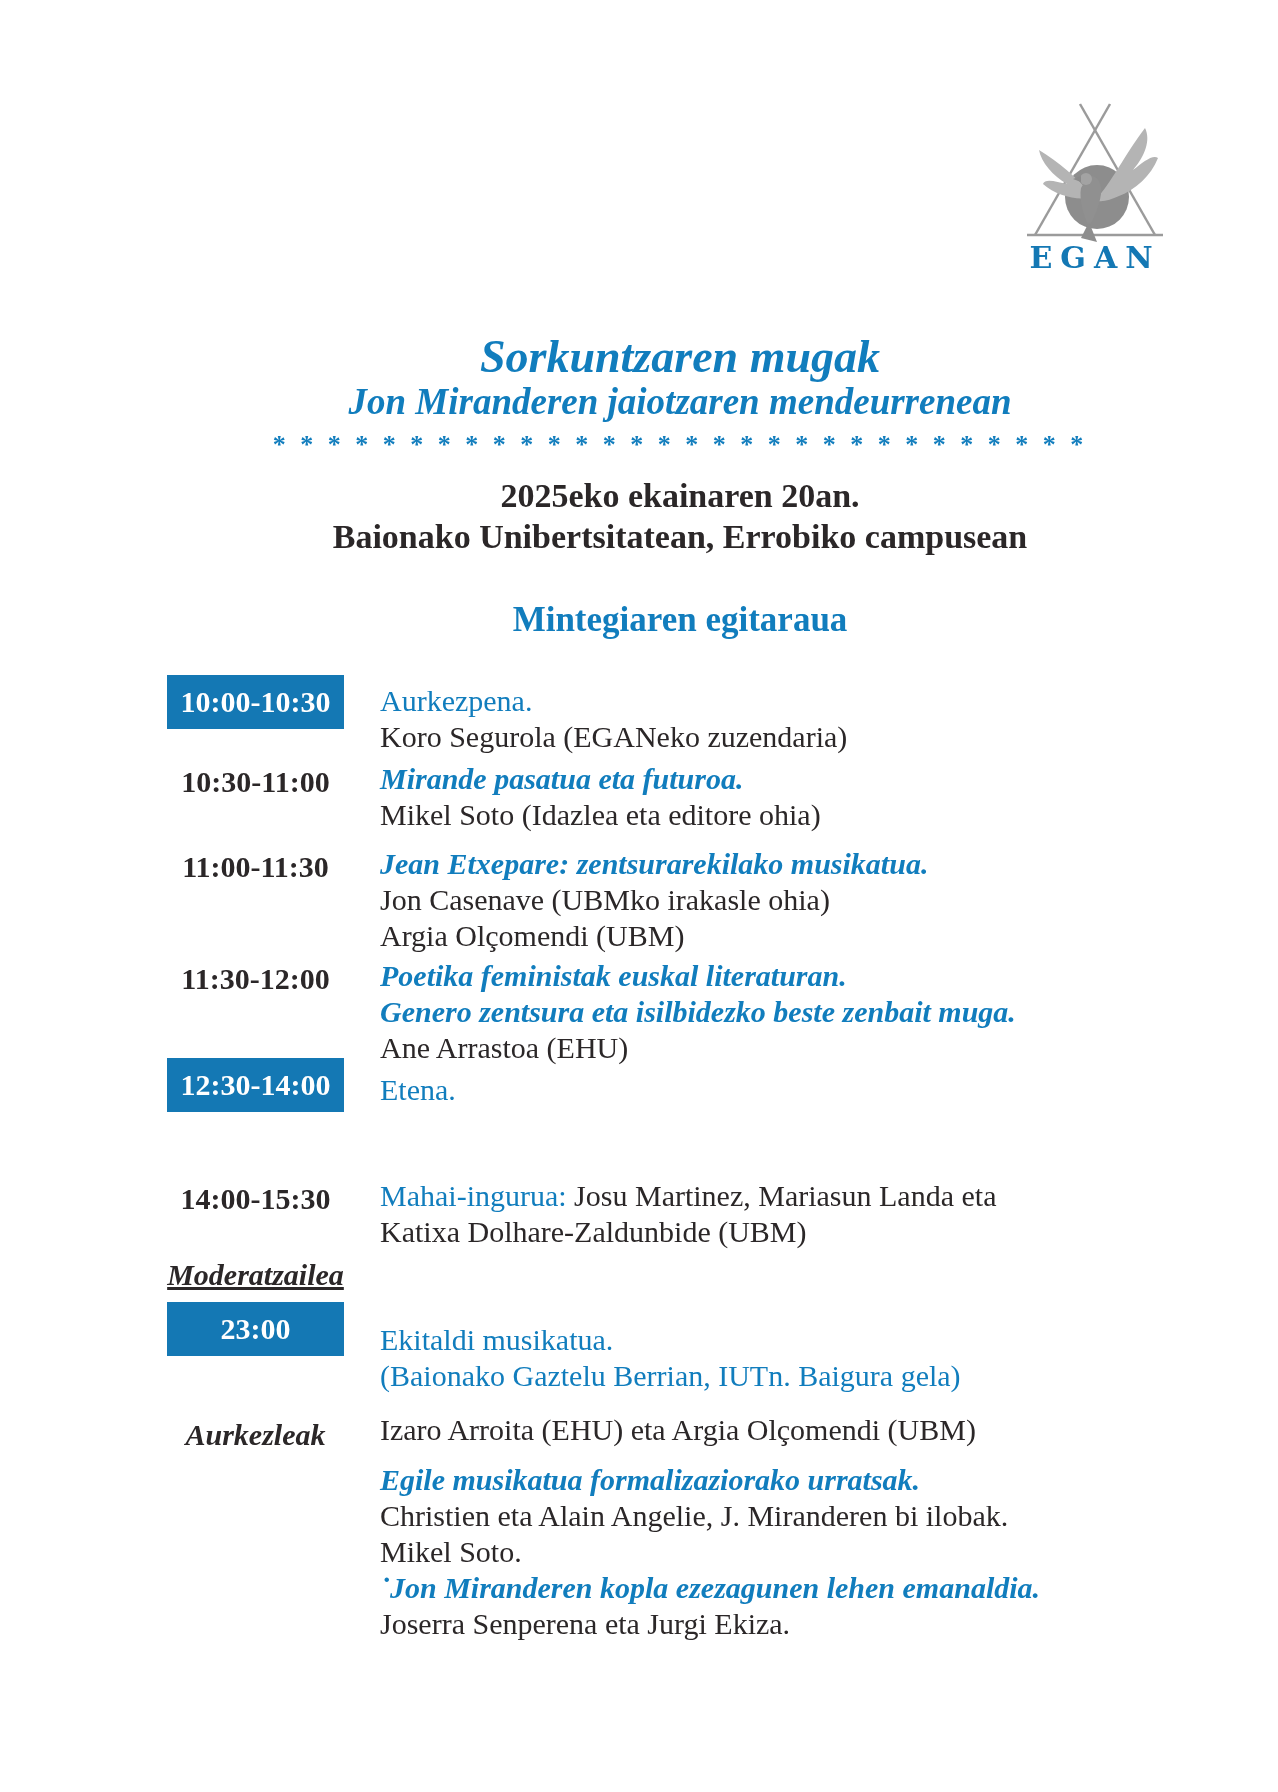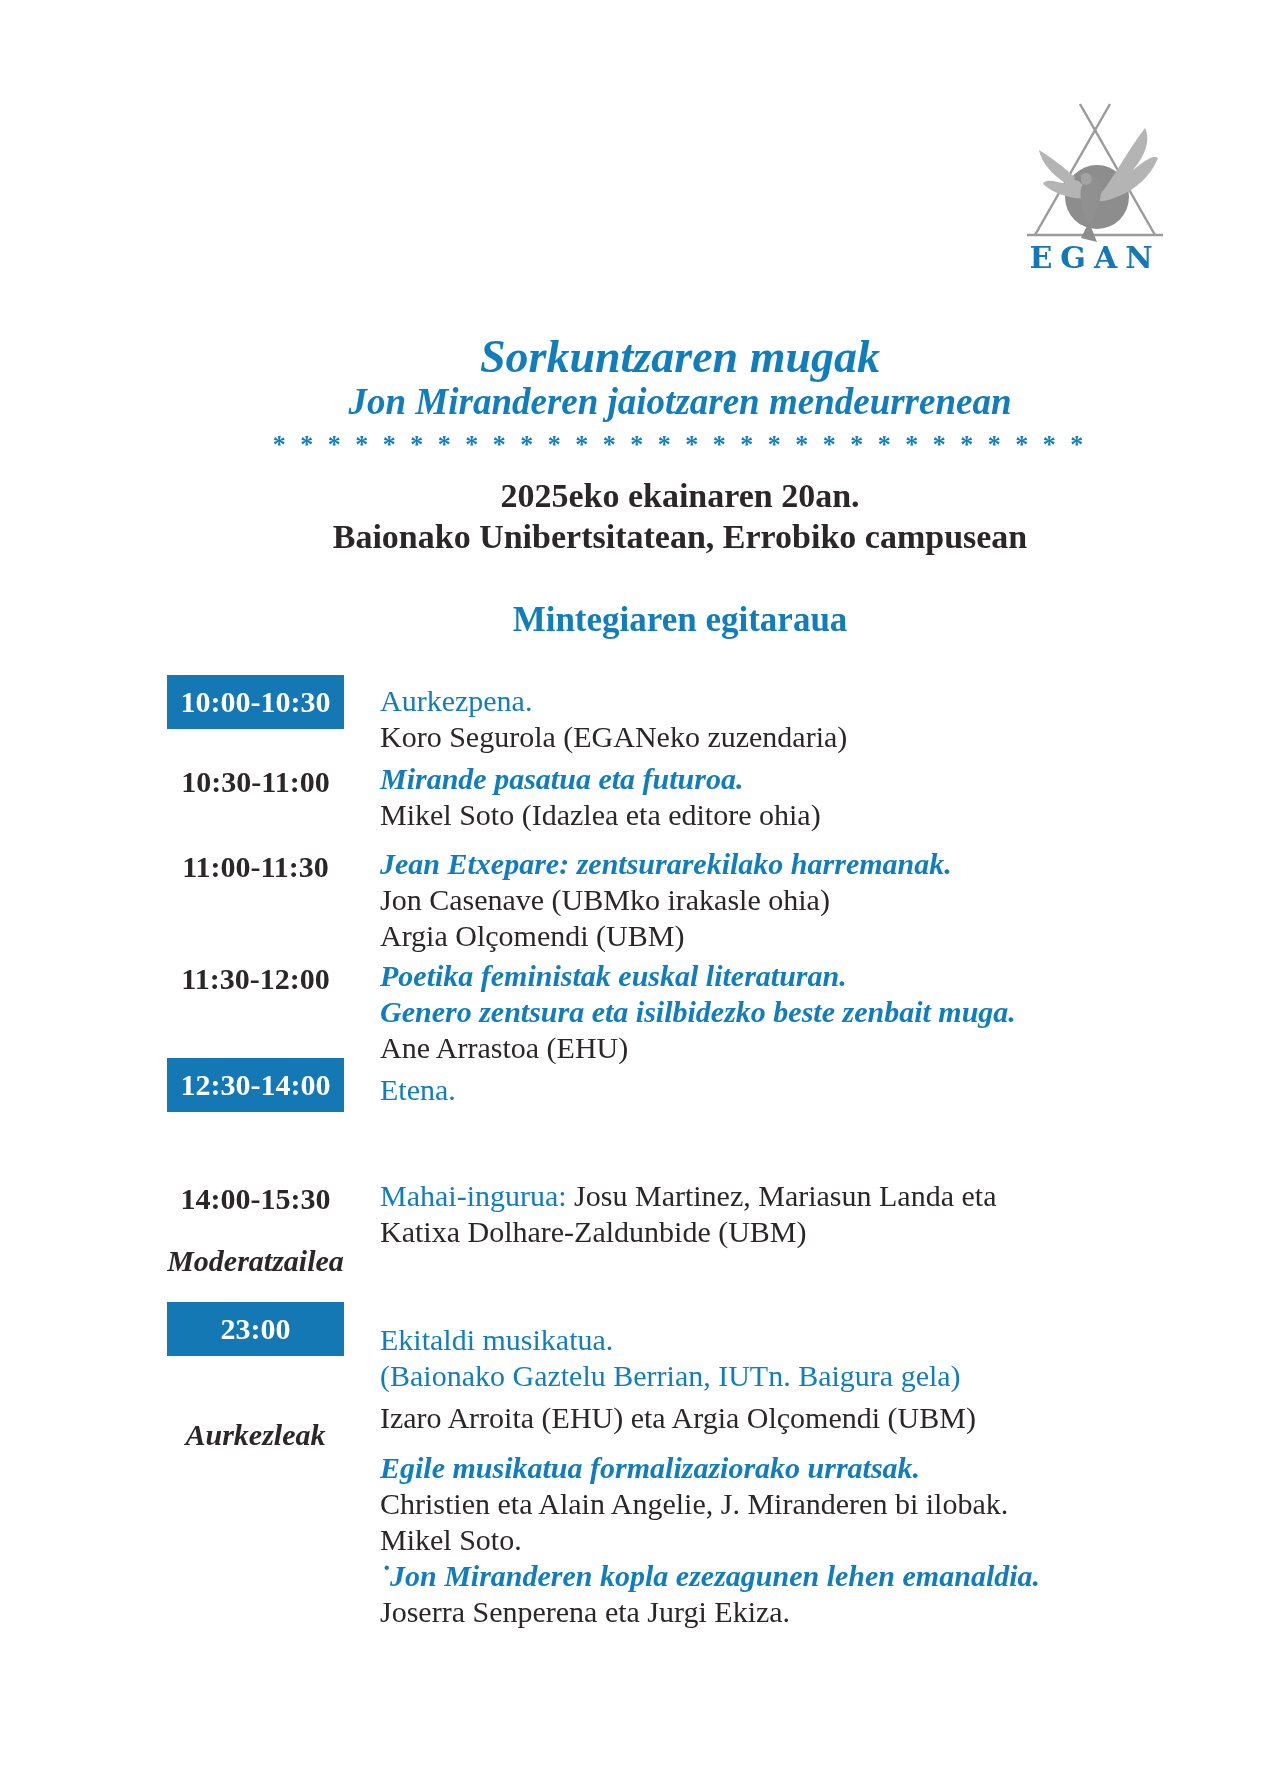"Jean Etxepare: zentsurarekilako" span.seg-blue-bold-italic { text: harremanak -> musikatua }
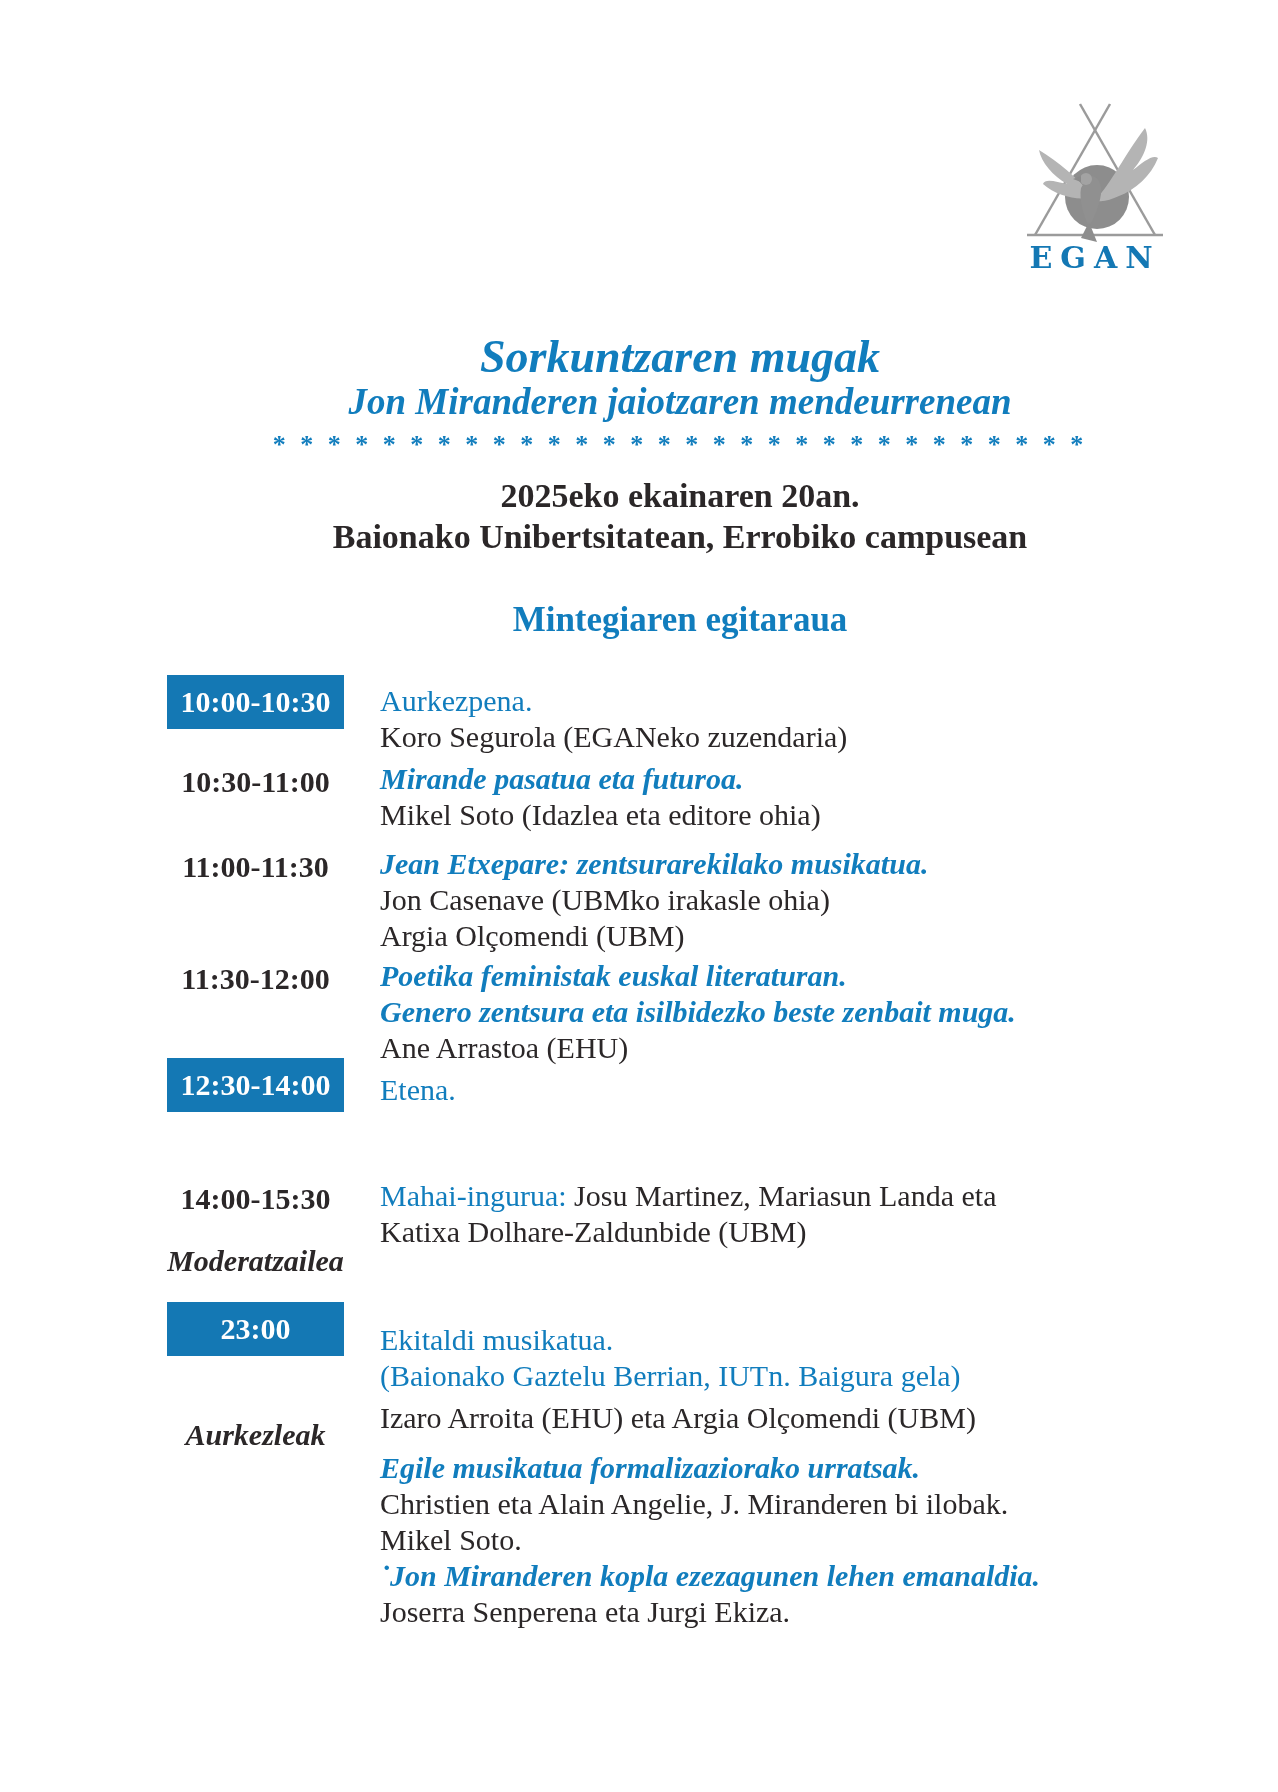"Moderatzailea" div.role-label { text-decoration: none -> underline; top: 66px -> 80px }
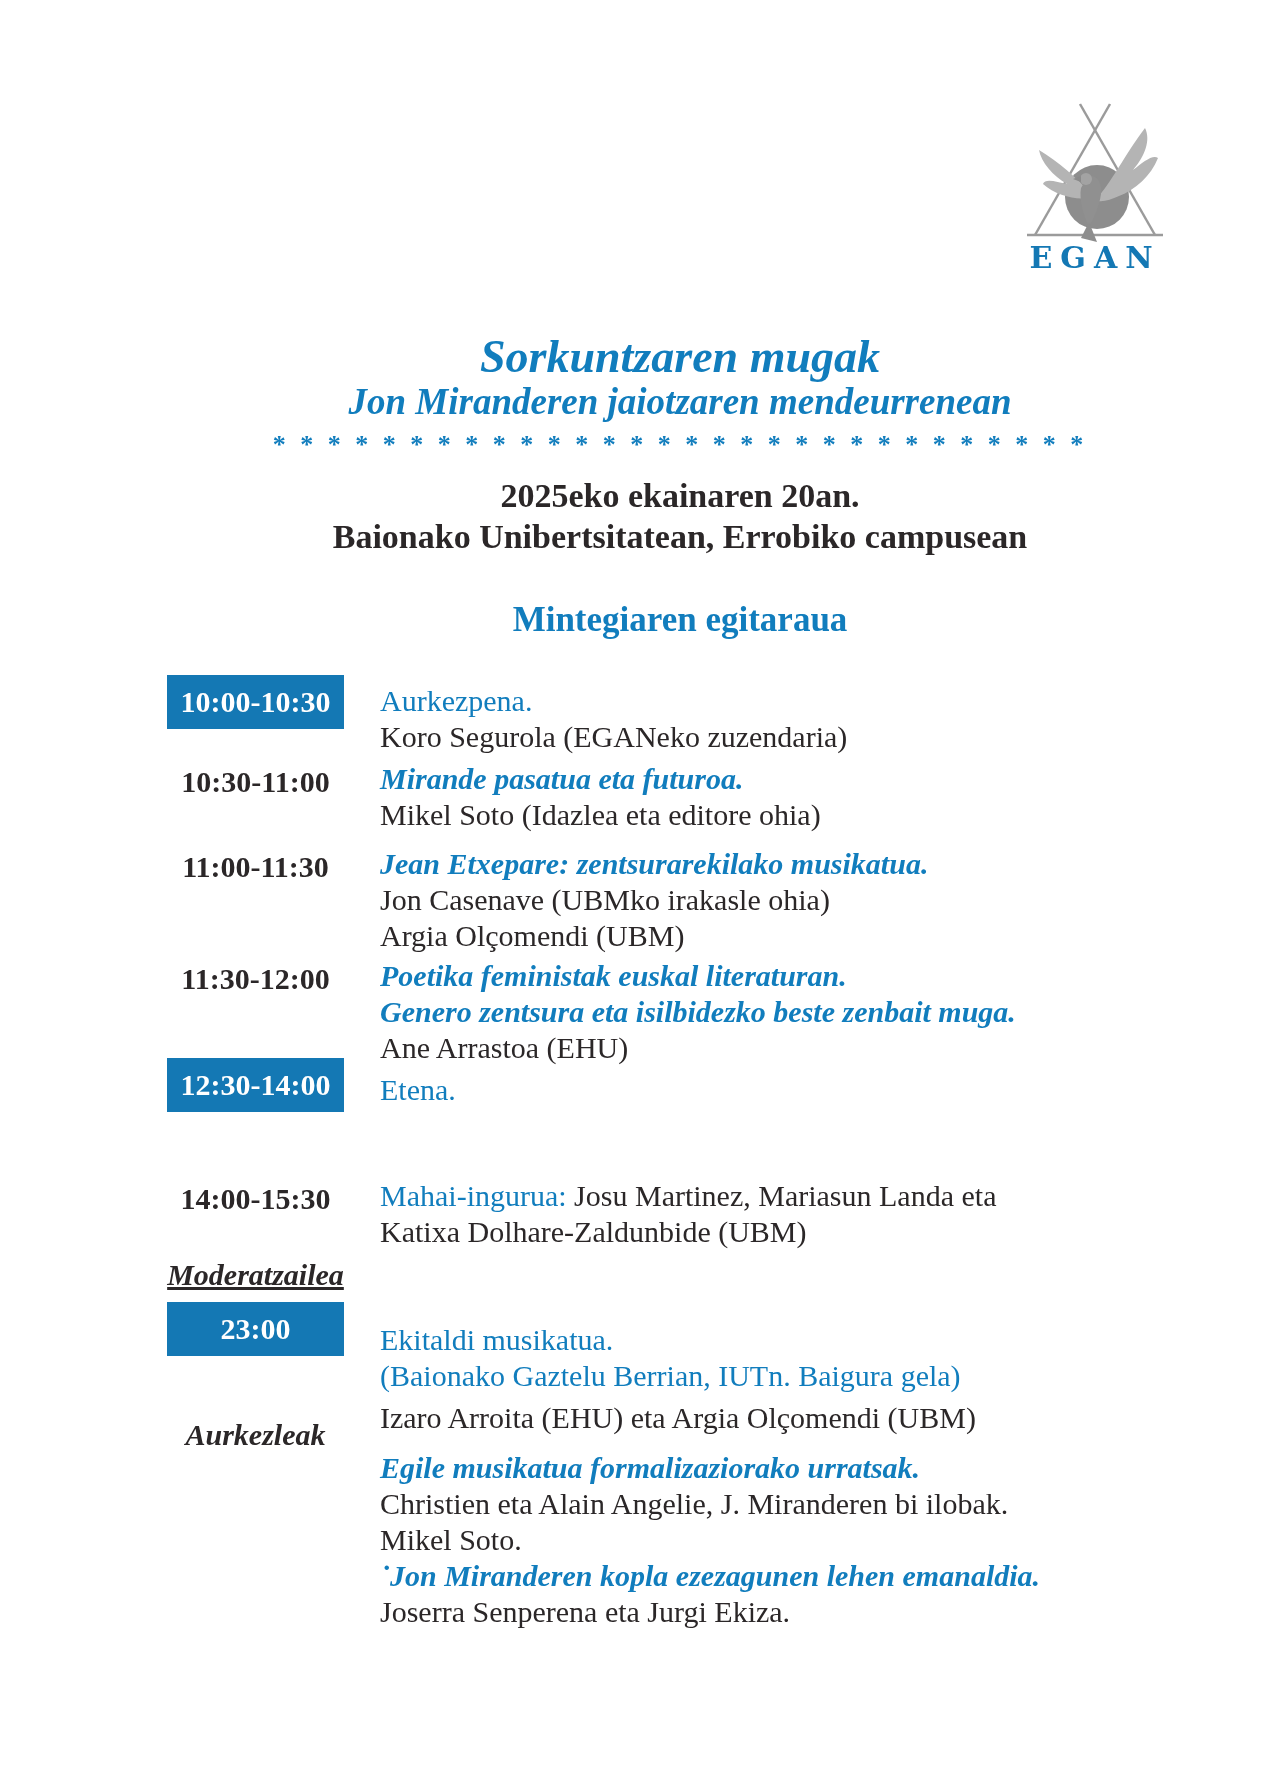"Izaro Arroita (EHU) eta Argia" div.line { margin-top: 6px -> 18px }
